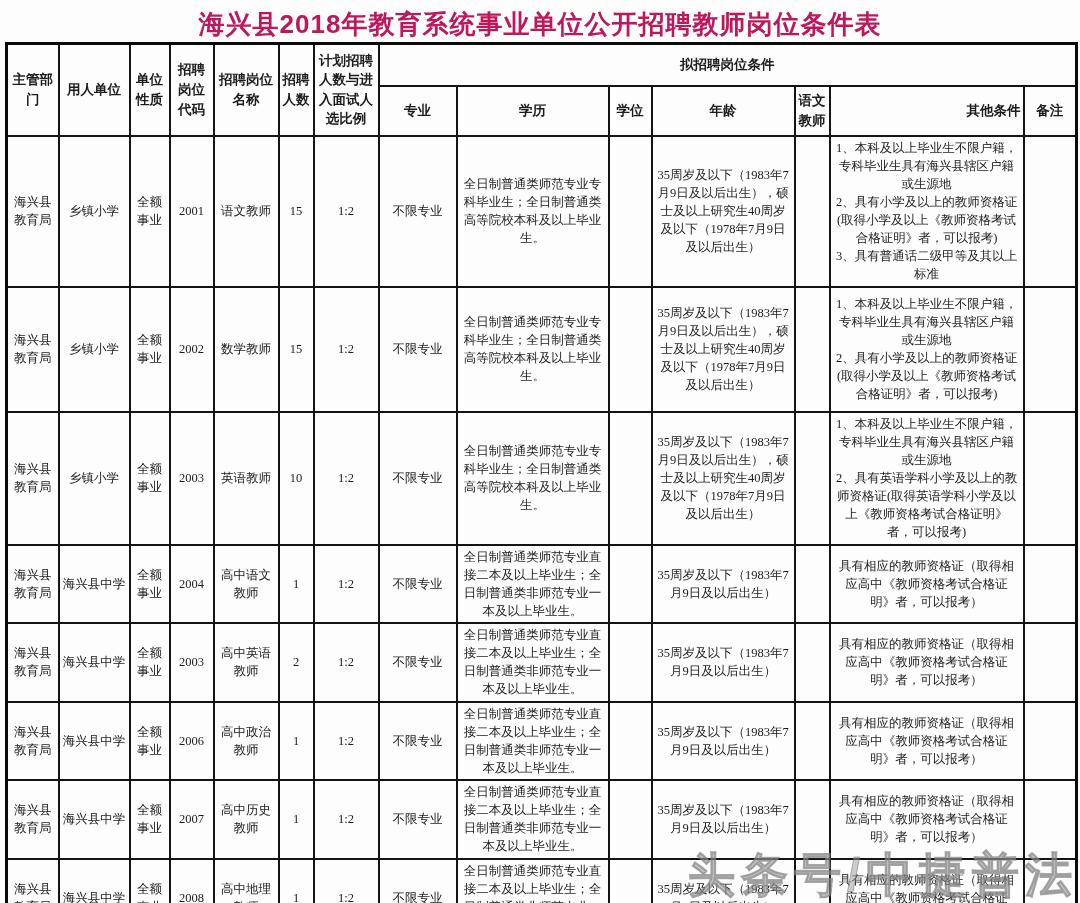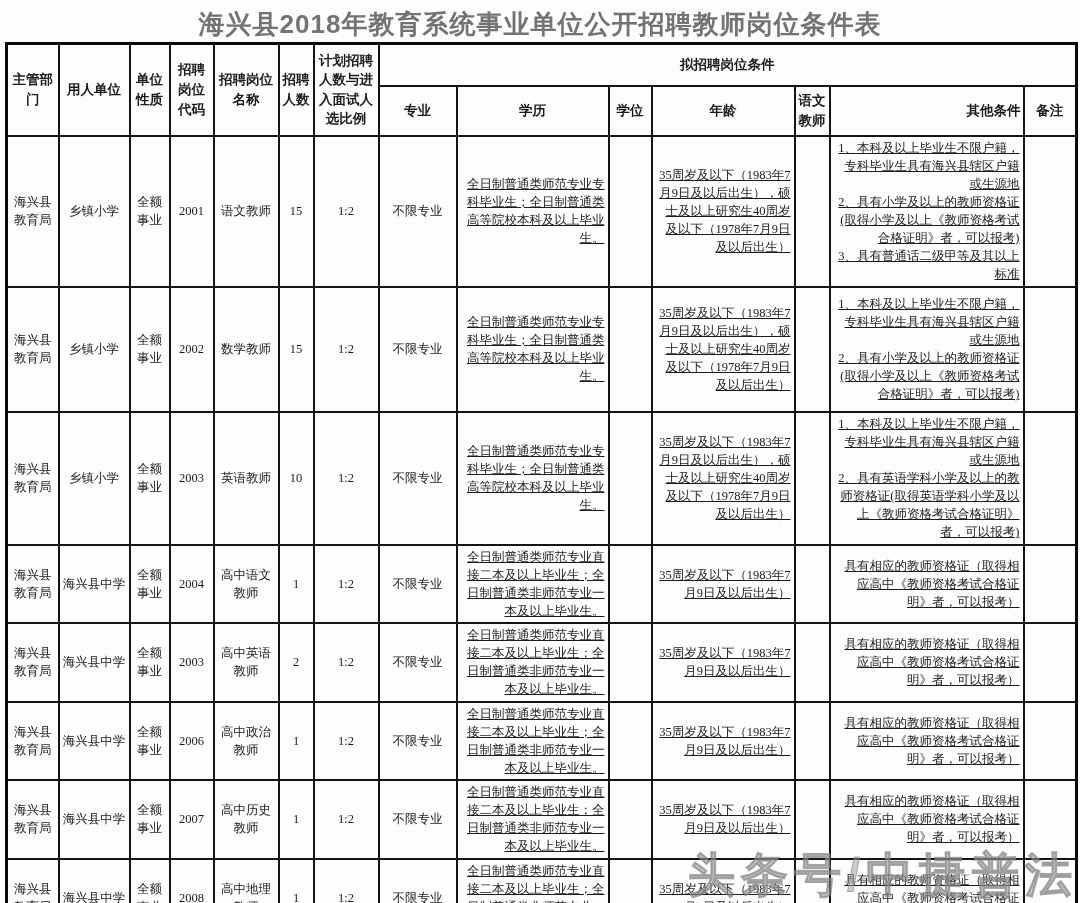"海兴县2018年教育系统事业单位公开招聘教师岗位条件表" .page-title { color: #737373 -> #be185d }
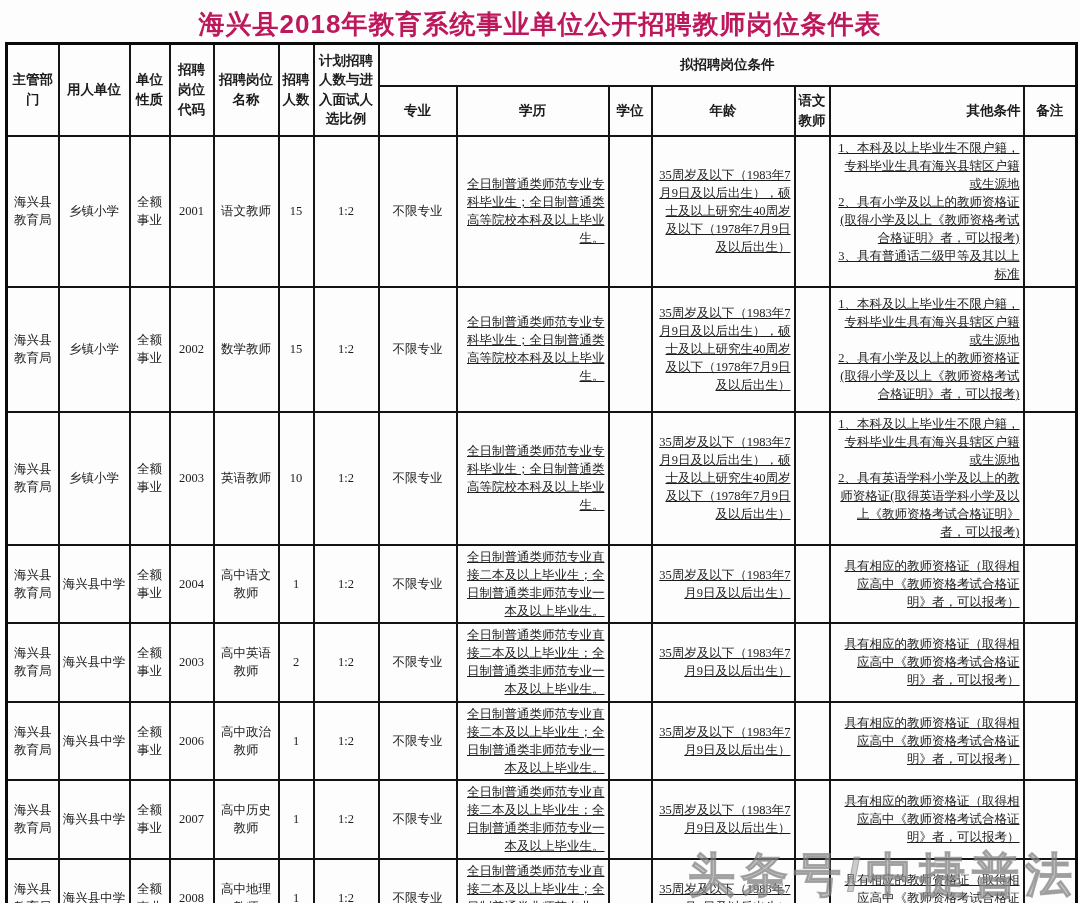"1、本科及以上毕业生不限户籍，专科毕业生具有海兴县辖区户籍或生源地" td.l { text-align: right -> center; text-decoration: underline -> none }
